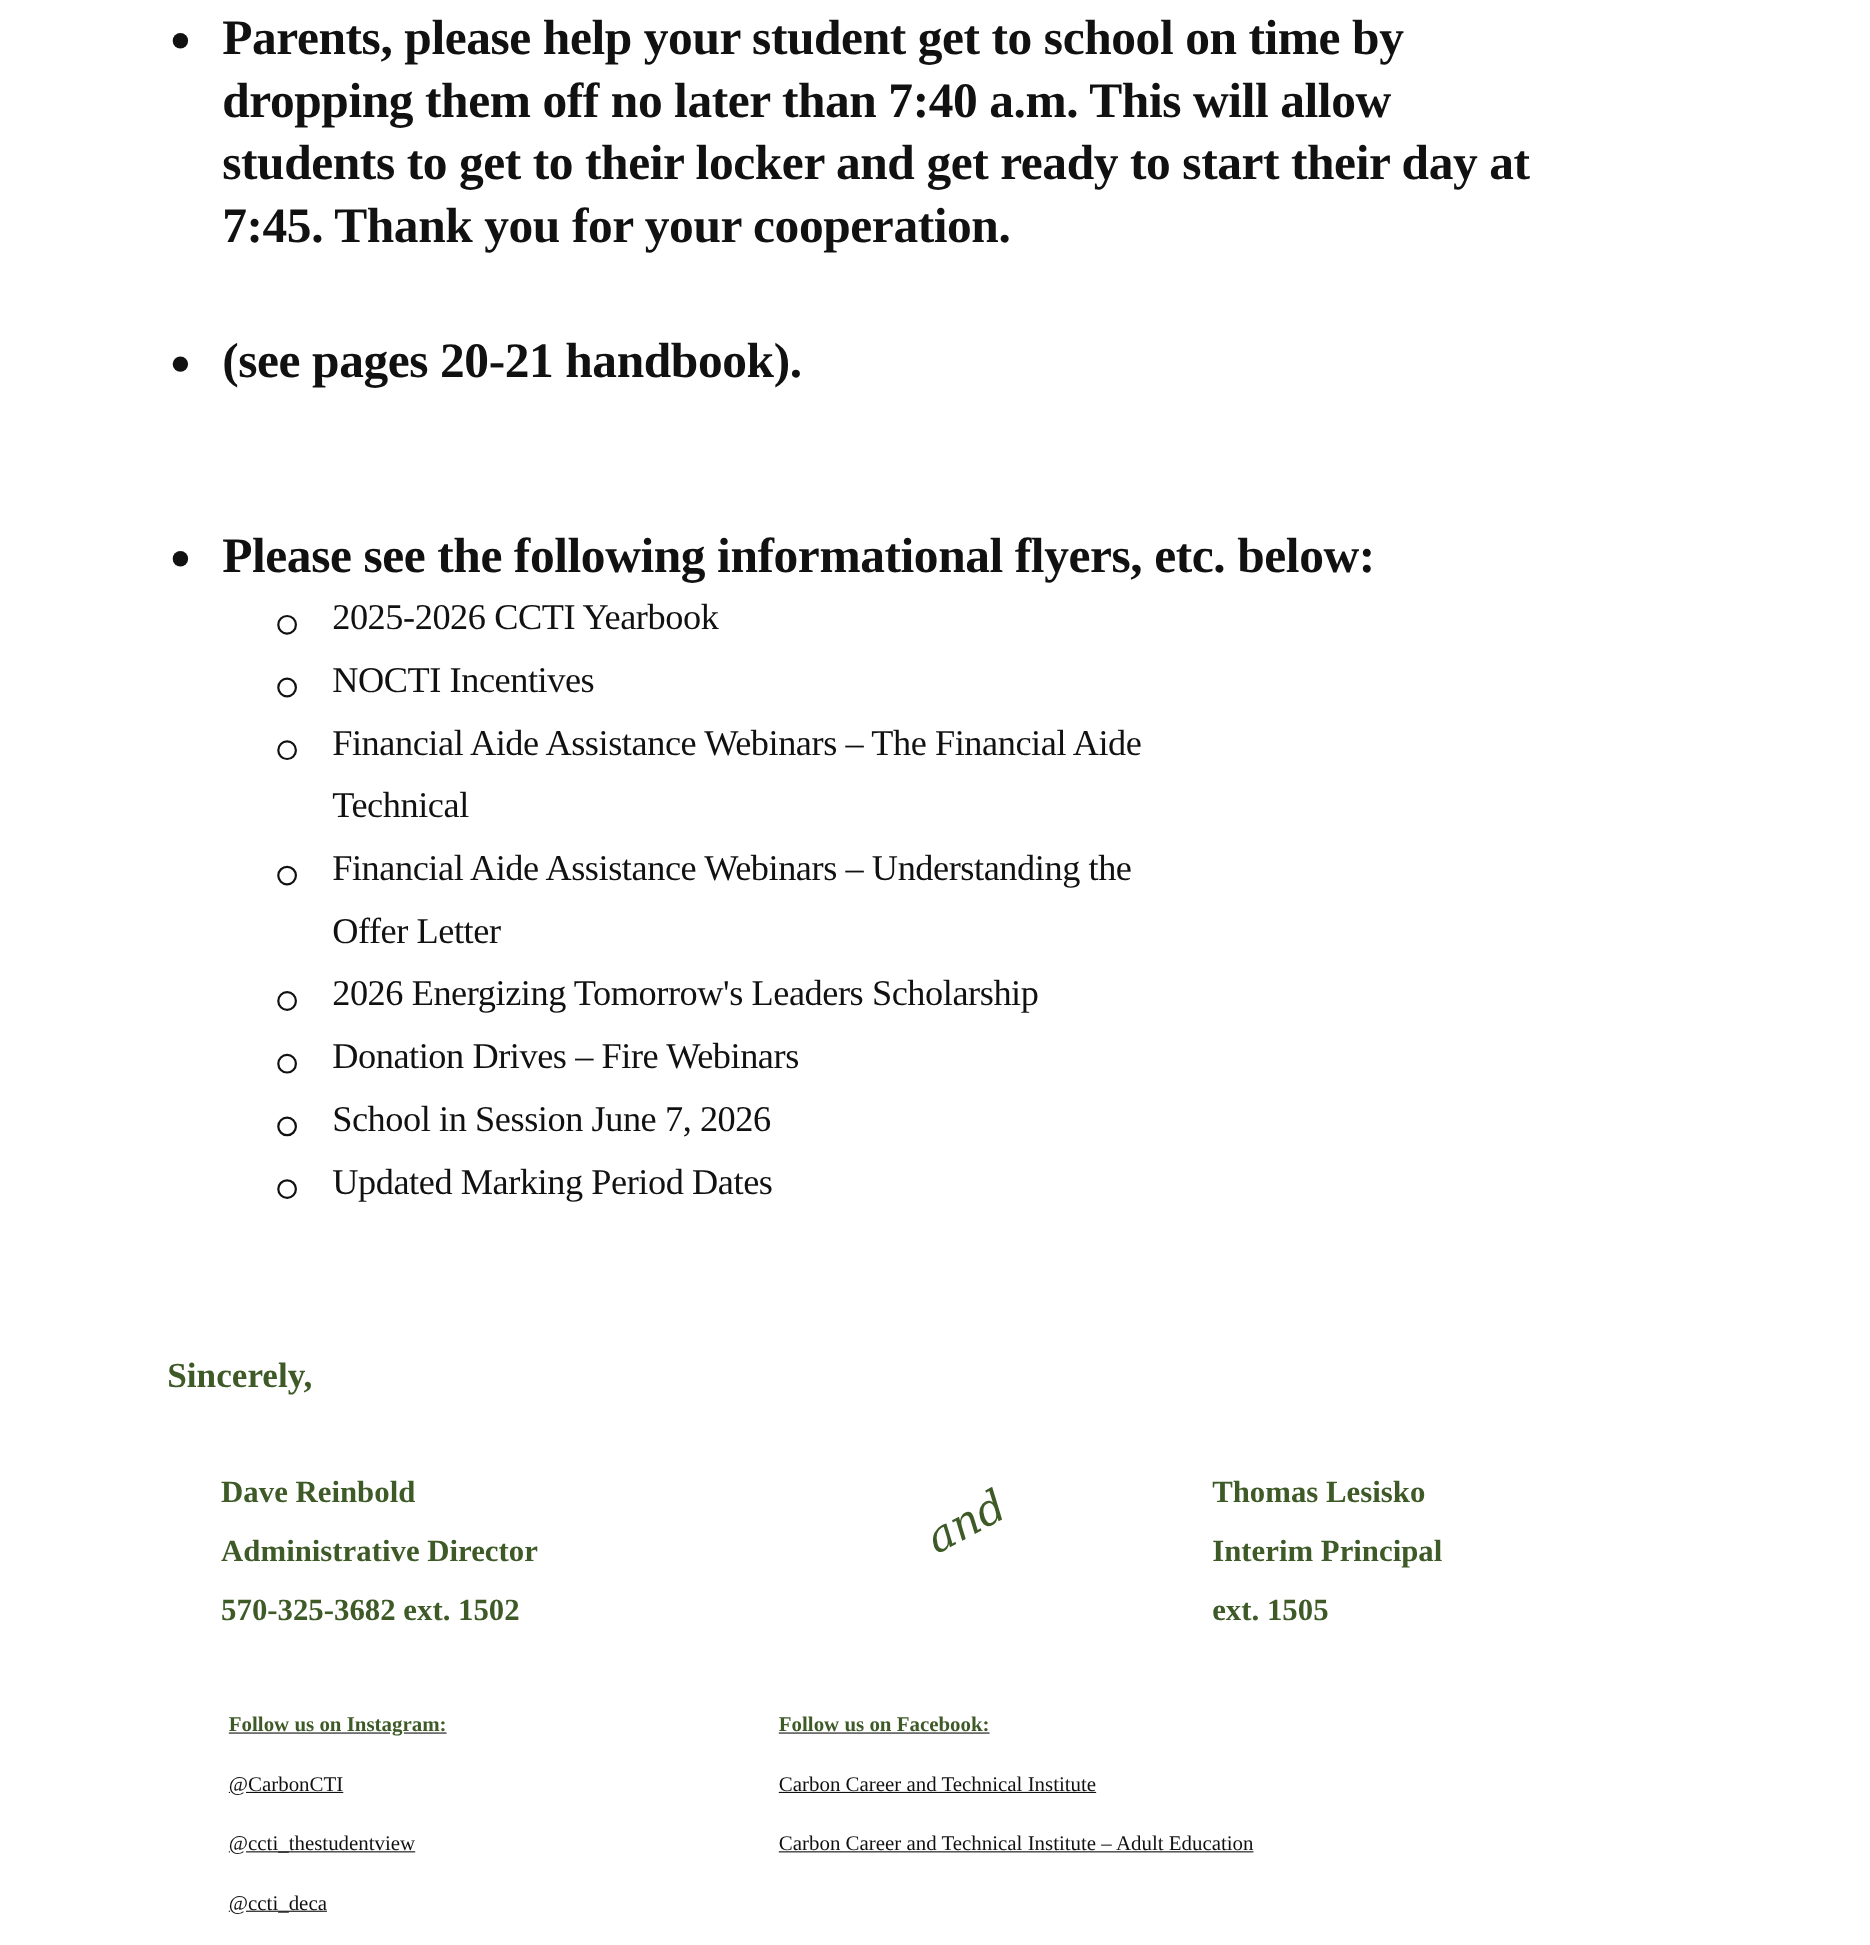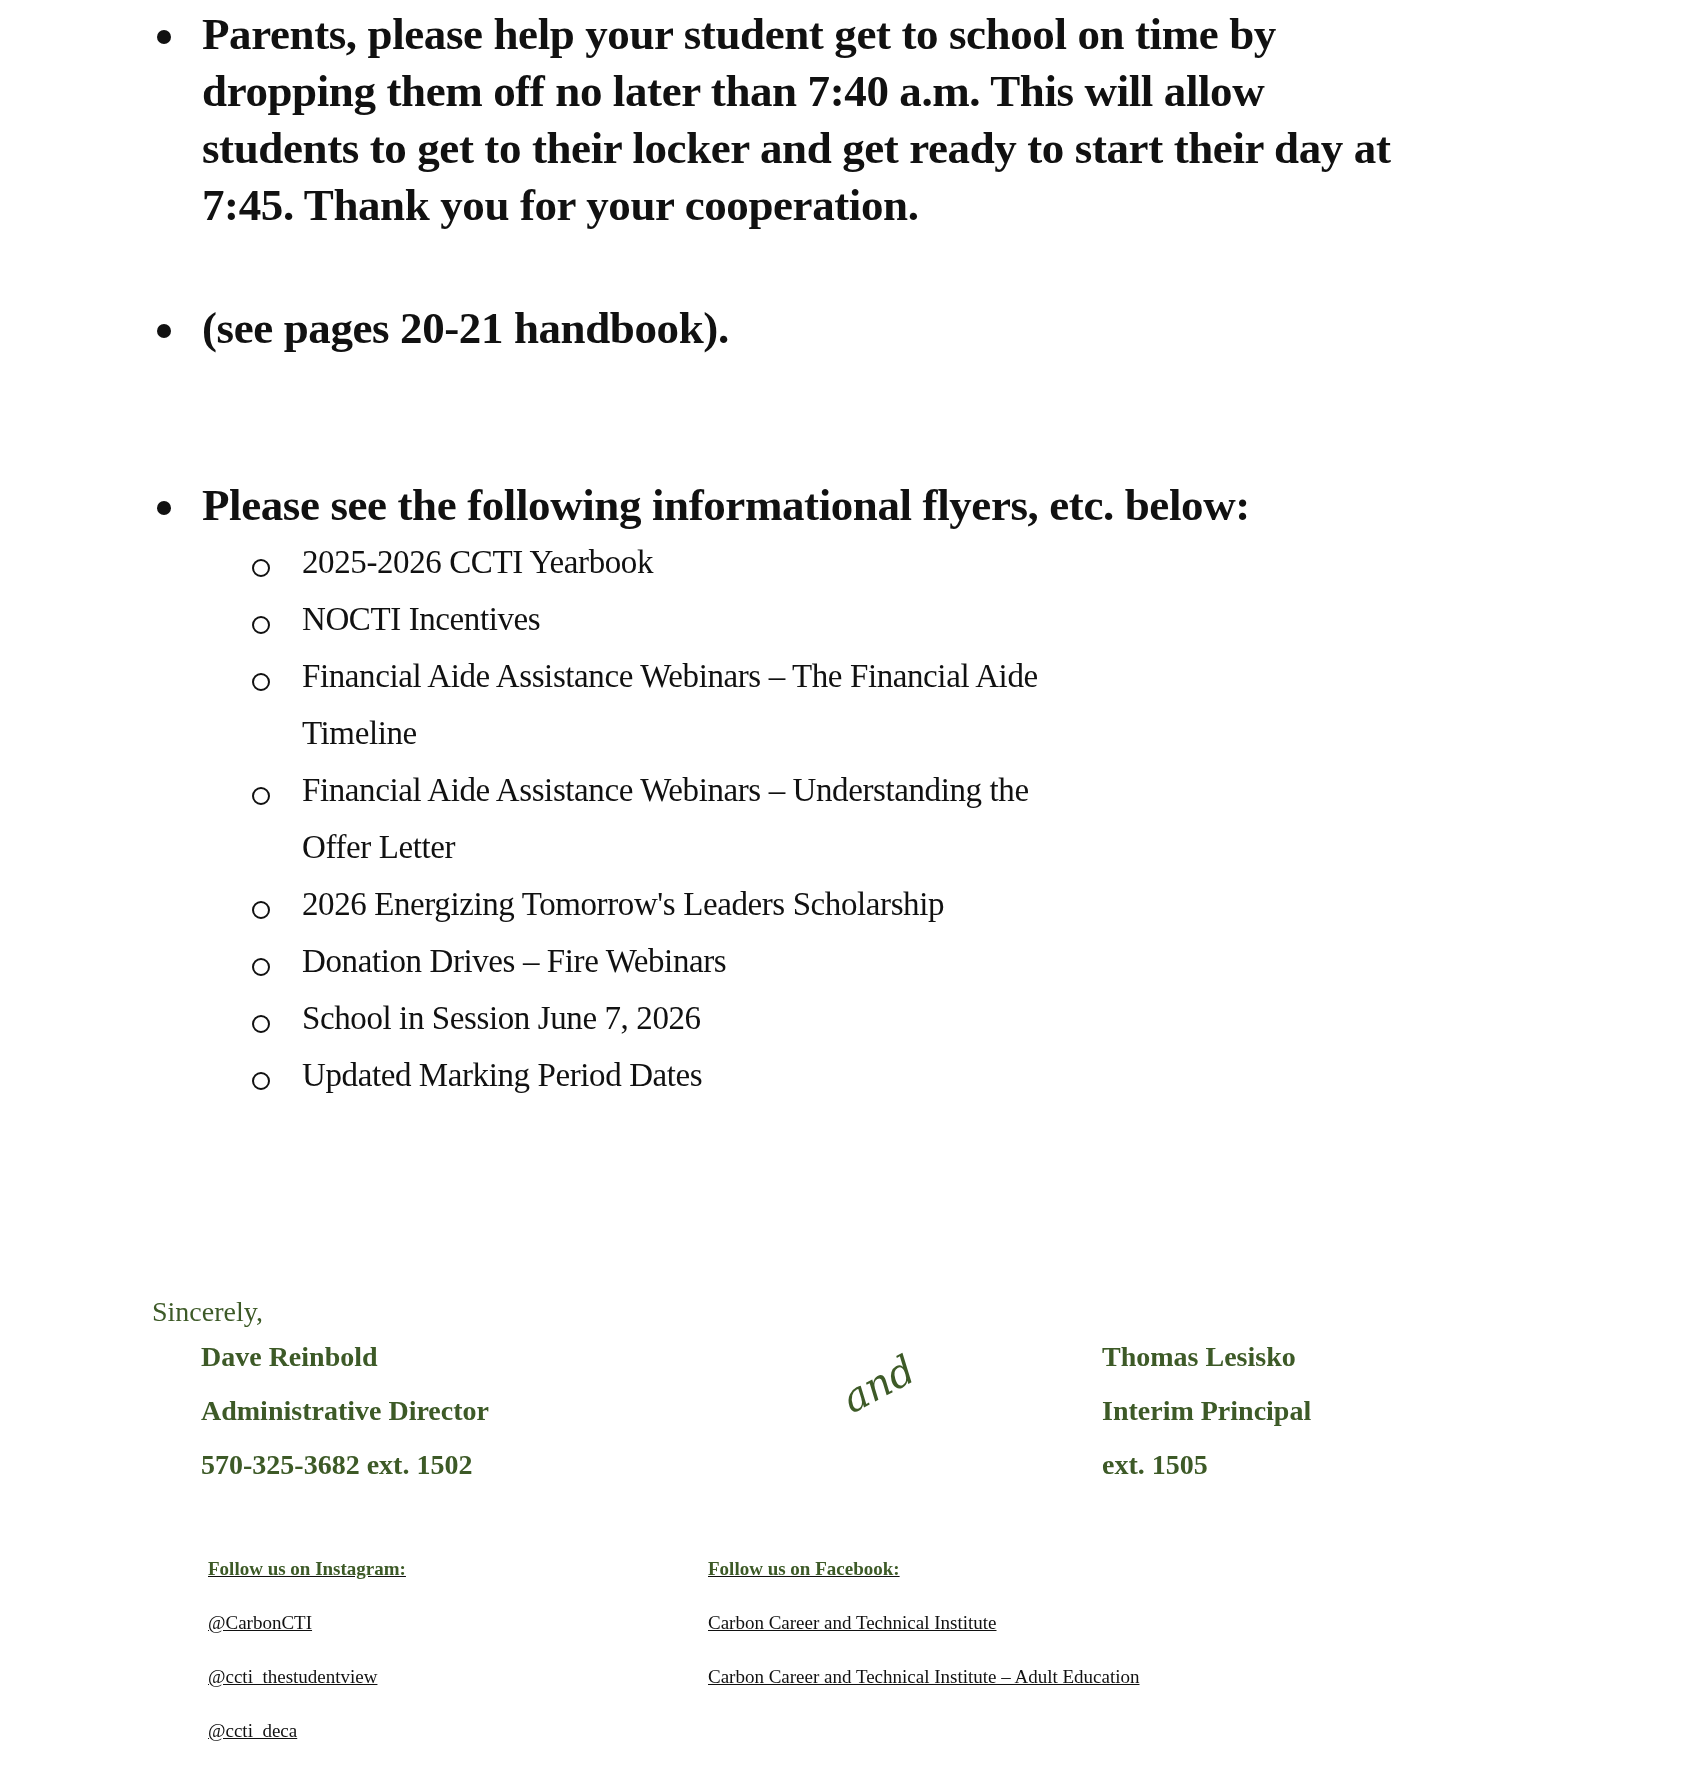"Timeline" div { text: Timeline -> Technical }
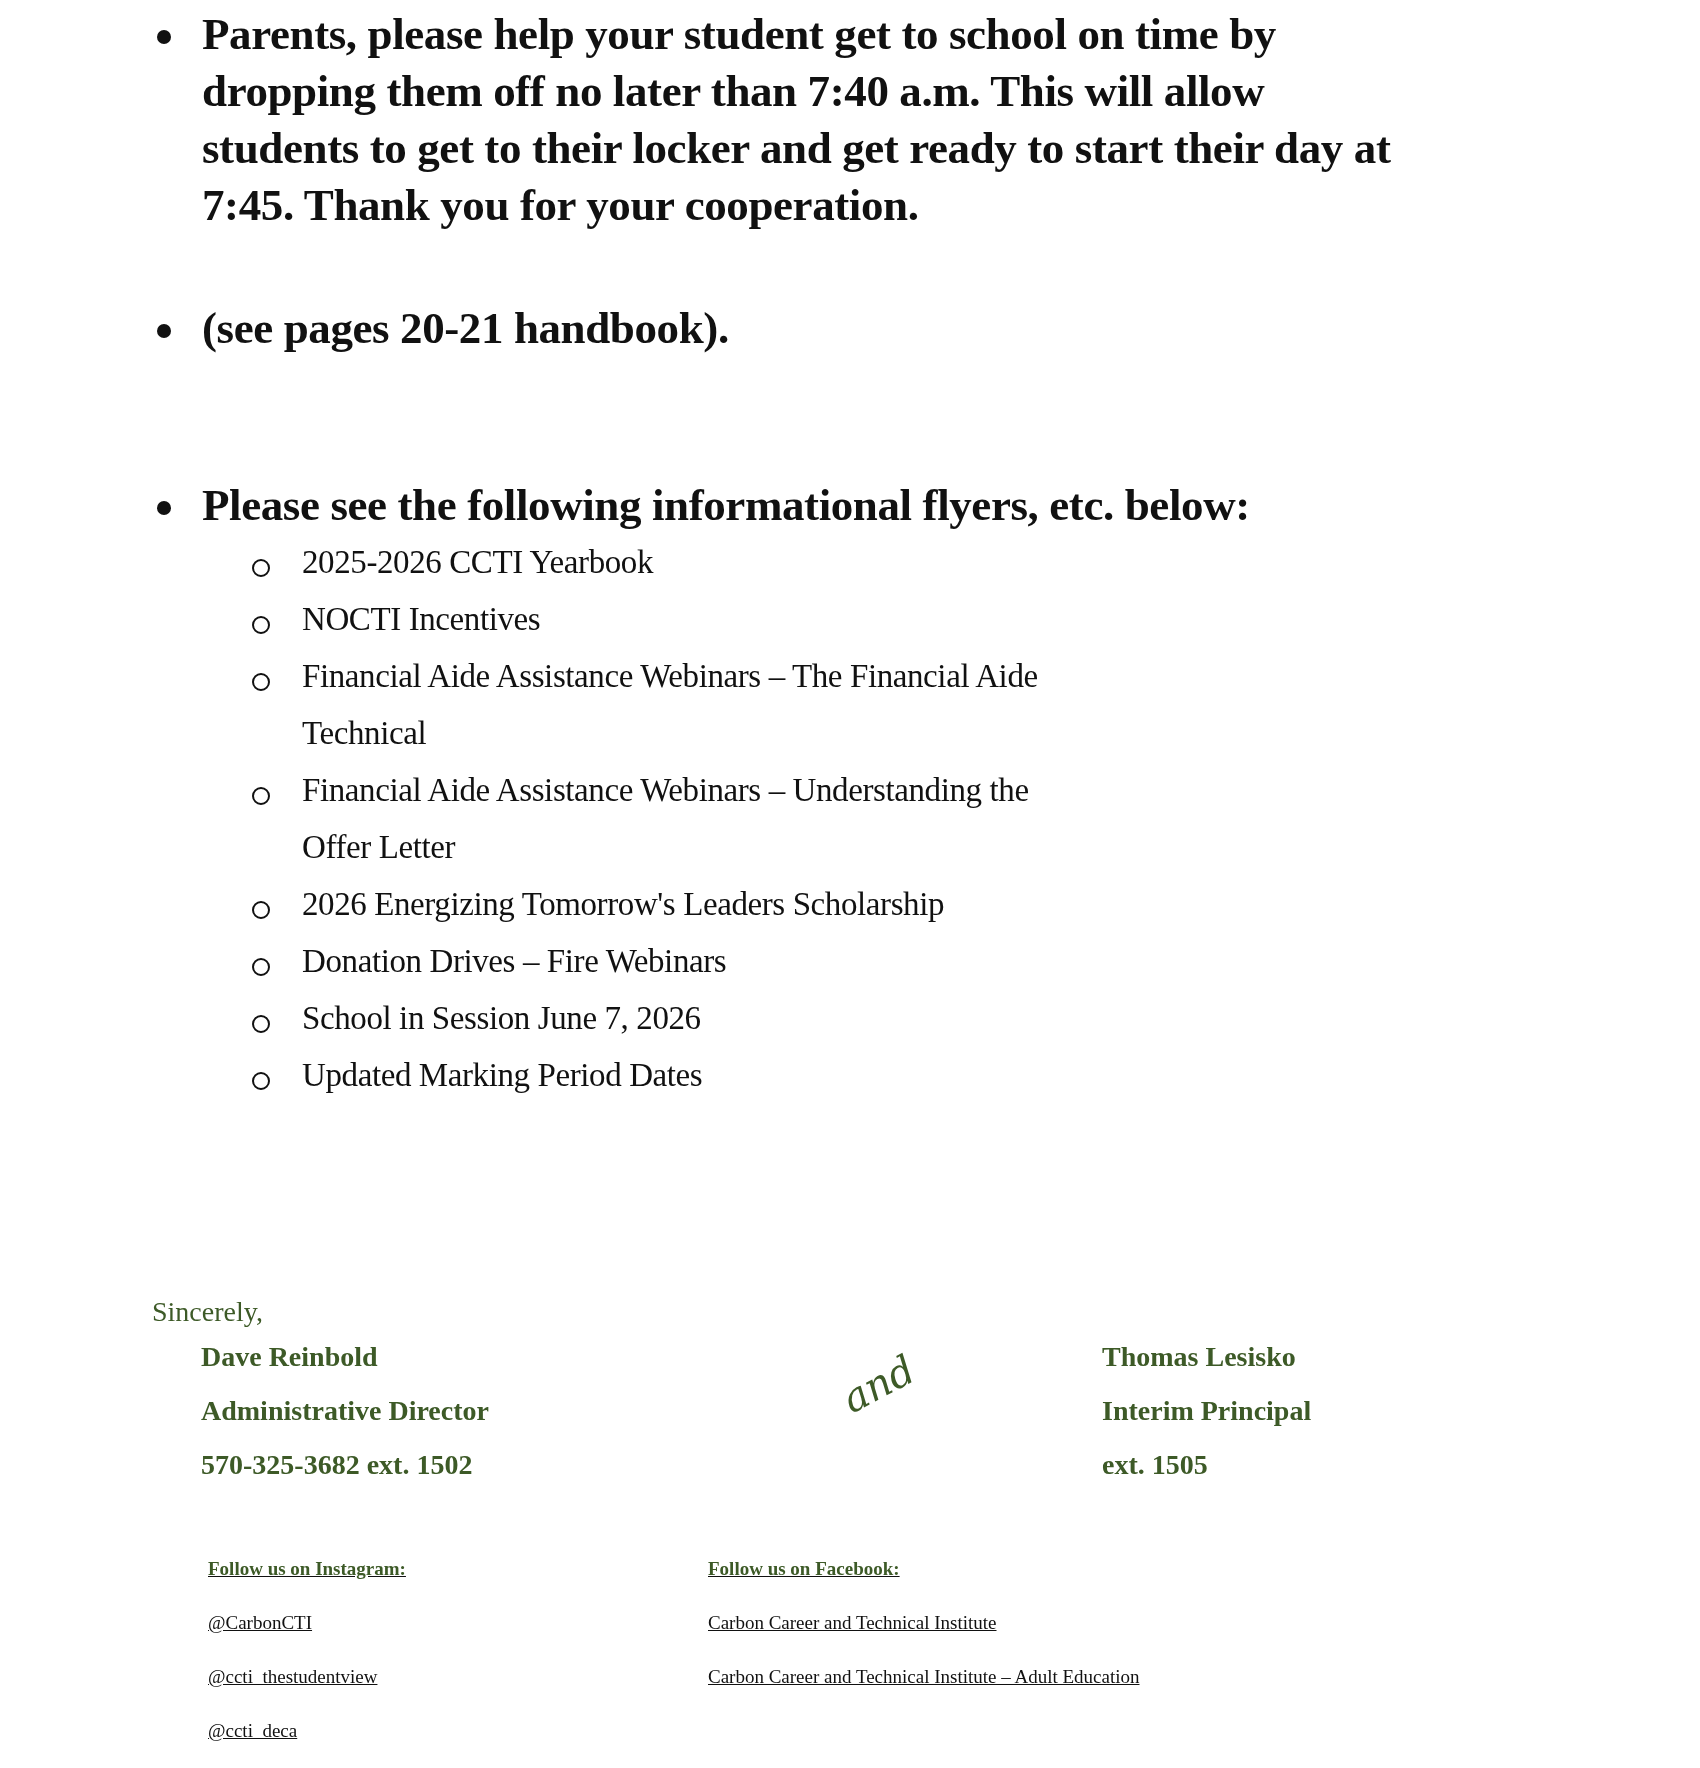"Sincerely," .sincerely { font-size: 28px -> 32px; font-weight: normal -> bold; top: 1287px -> 1225px }
